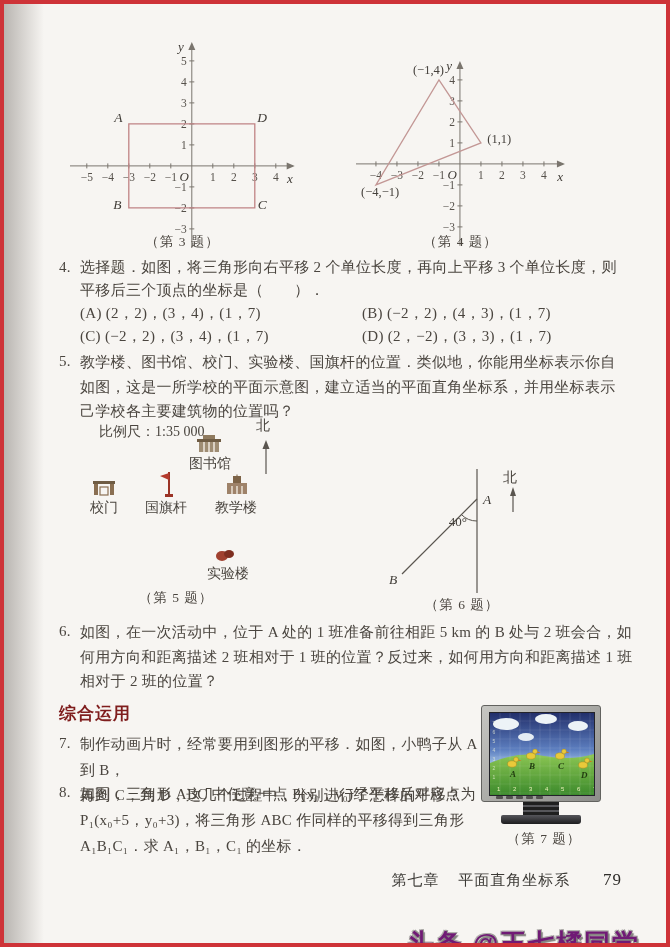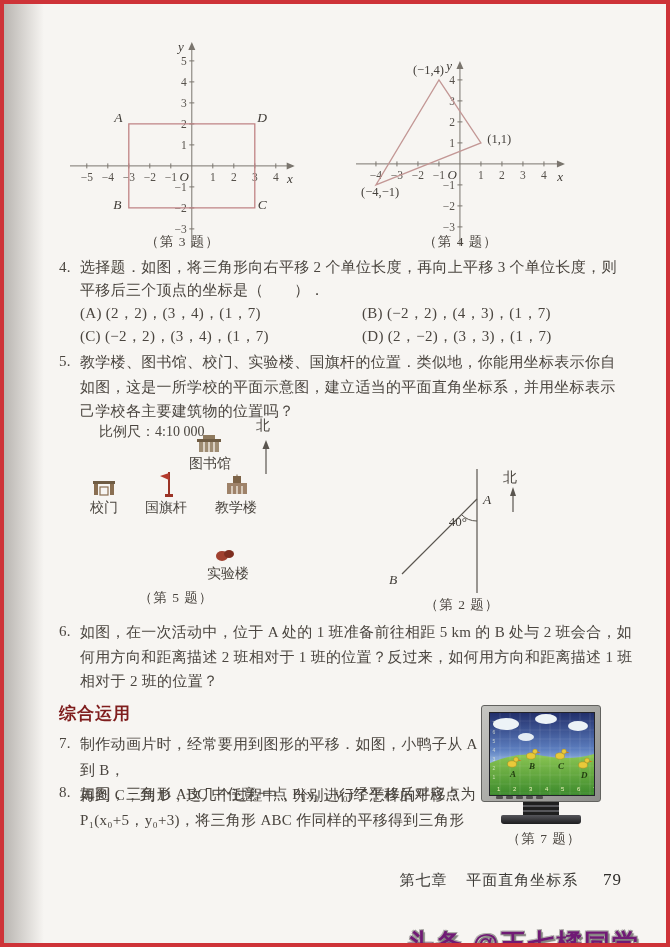"比例尺：4:10 000" div.maplabel { text: 4:10 000 -> 1:35 000 }
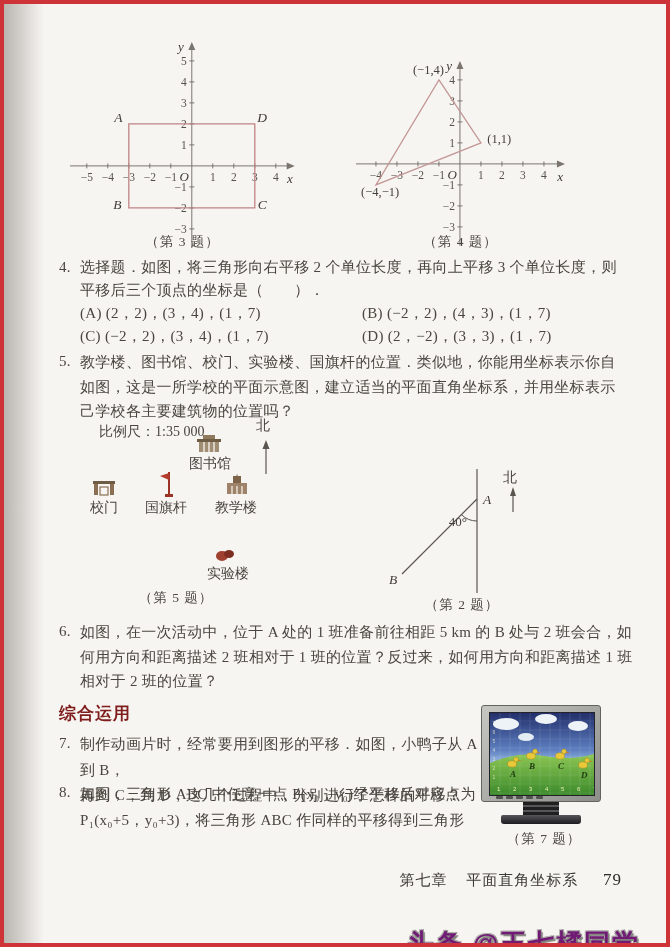"（第 2 题）" div.caption { text: 2 -> 6 }
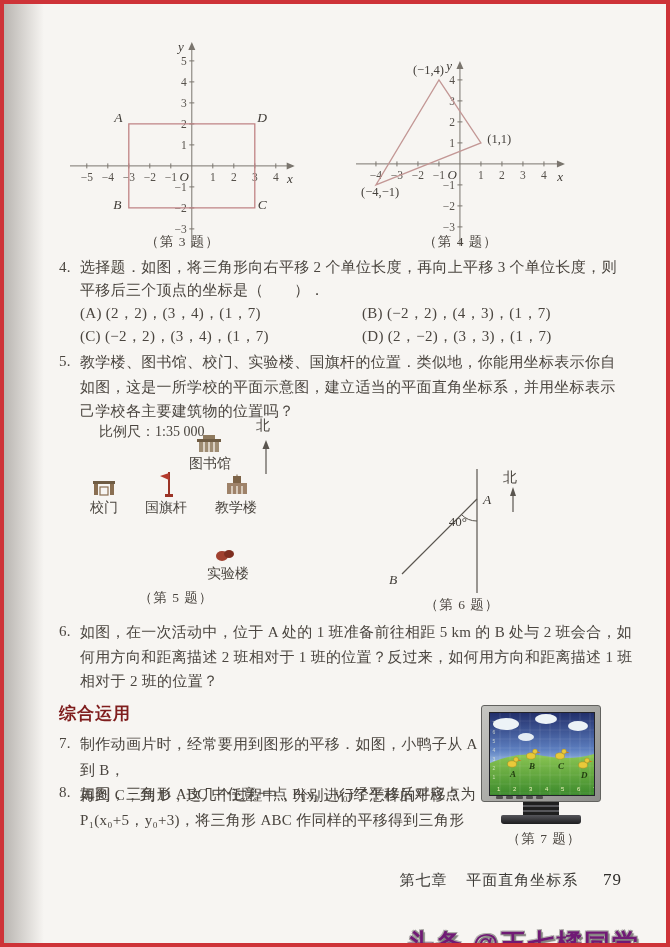"A₁B₁C₁．求 A₁，B₁，C₁ 的坐标．" div.qline { html: none -> <div>A₁B₁C₁．求 A₁，B₁，C₁ 的坐标．</div> }
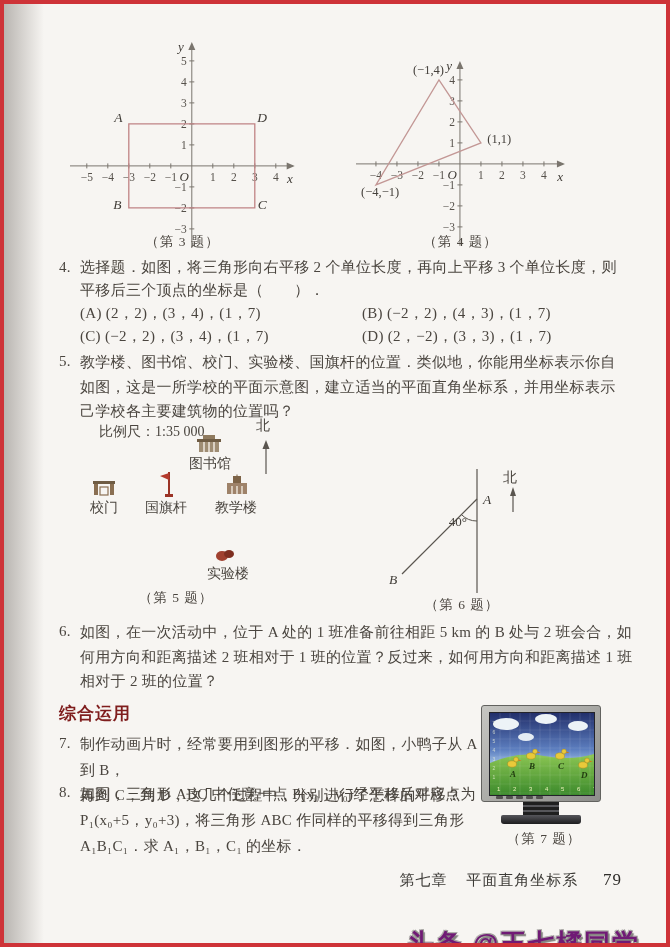"79" .footer .pageno { margin-left: 20px -> 28px }
